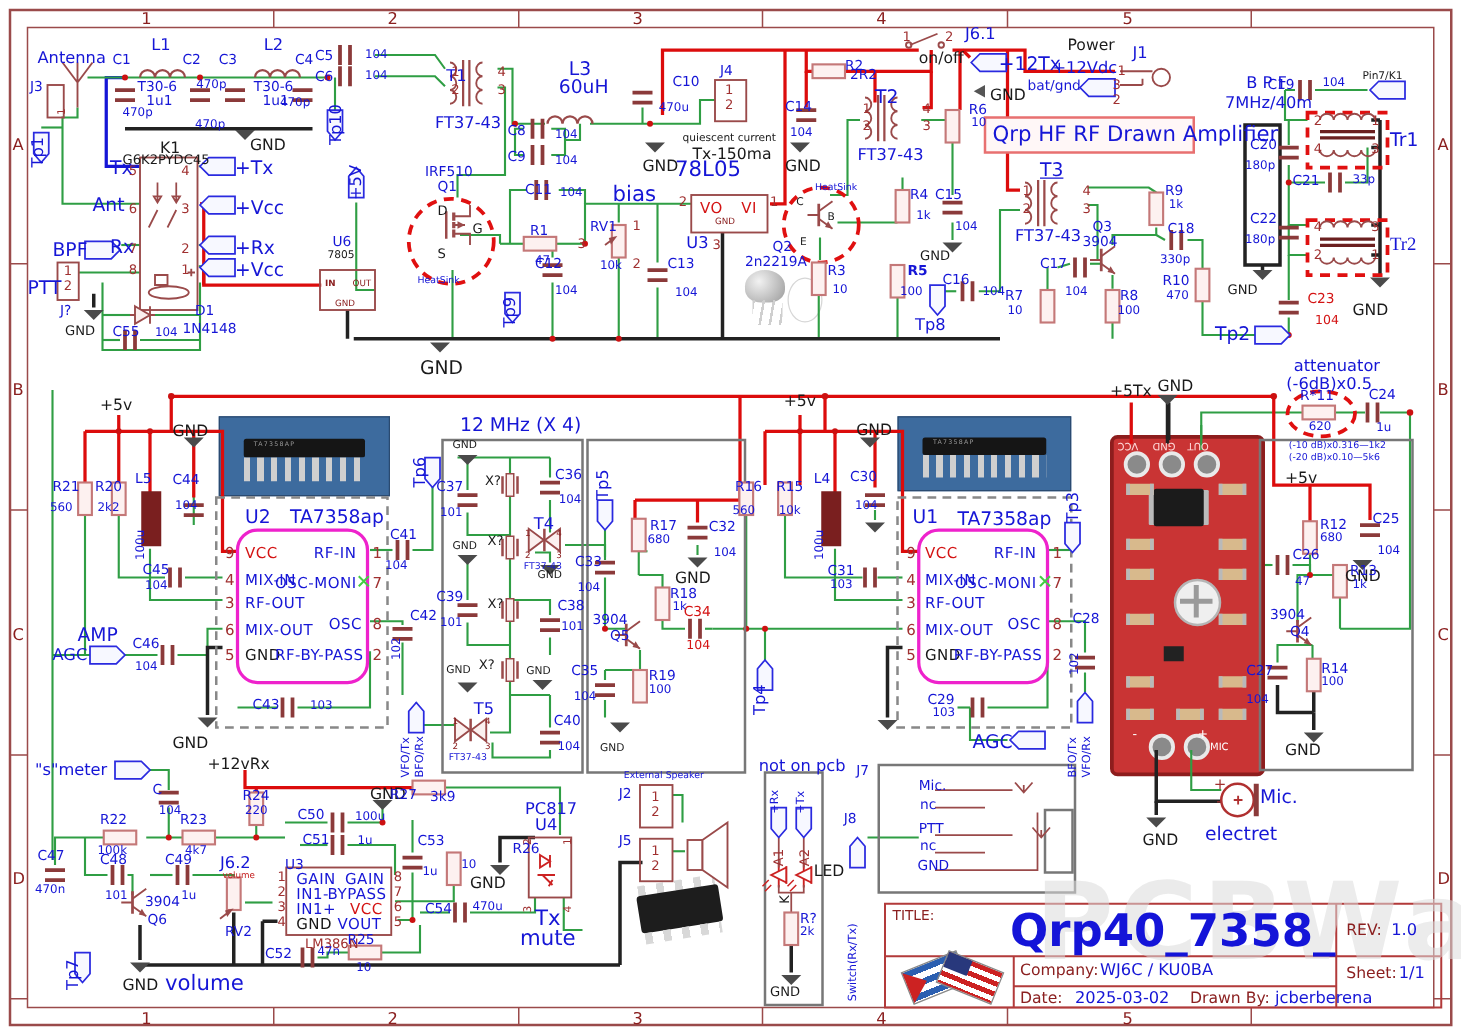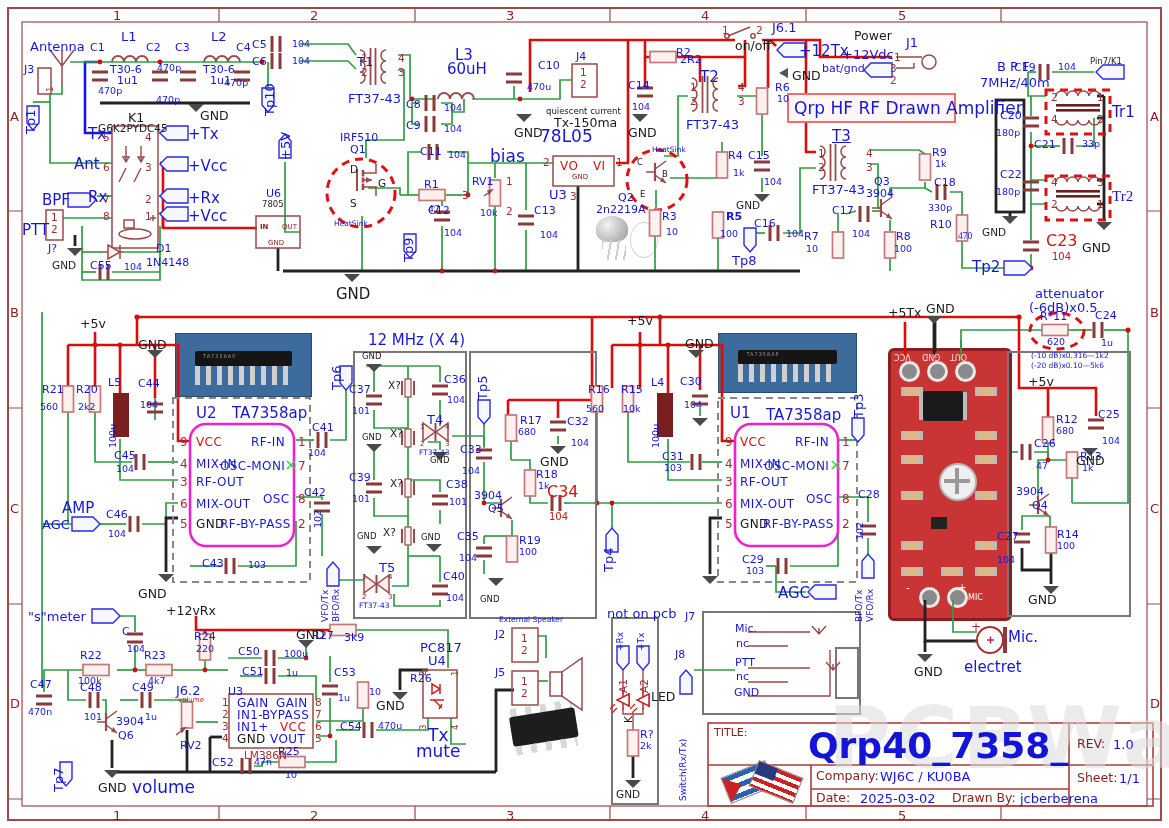"470" span.L { font-family: Liberation Serif, serif -> none; left: 958px -> 933px }
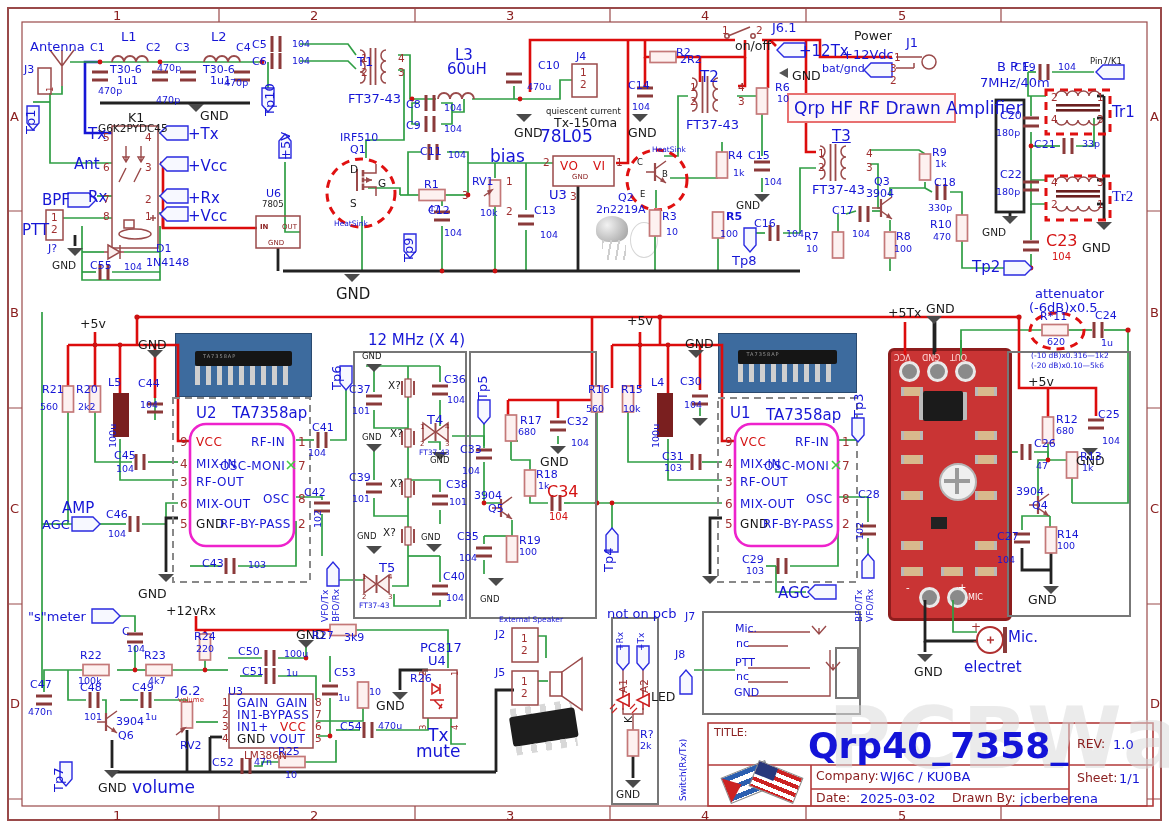"C23" .r { font-size: 16px -> 11px }
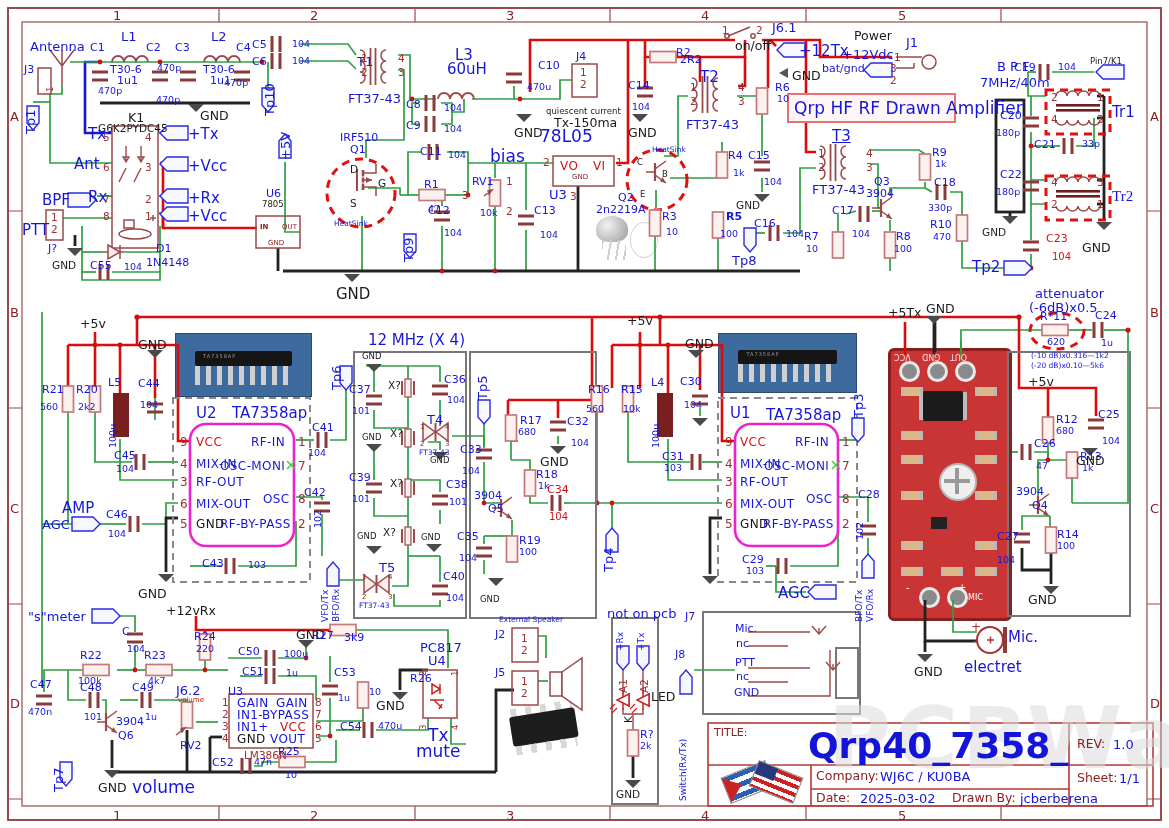"C42" span.L { left: 304px -> 328px }
